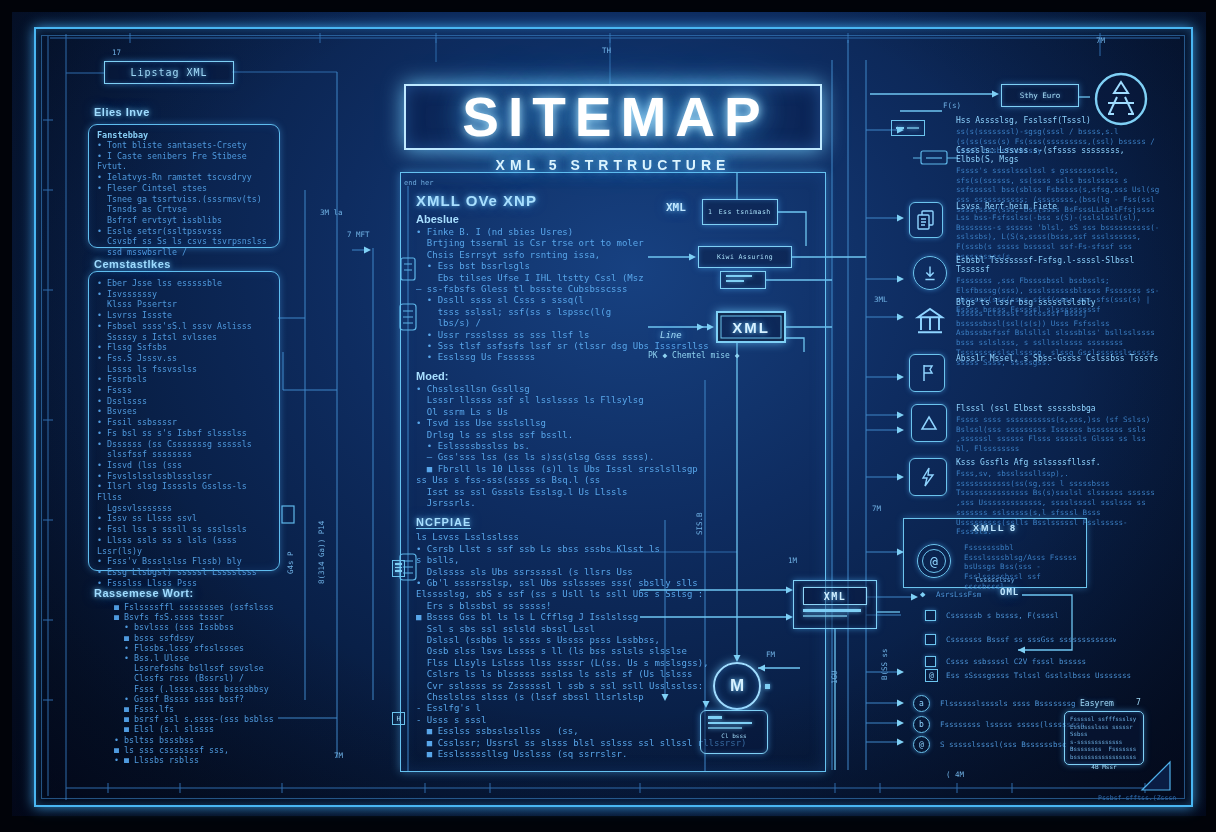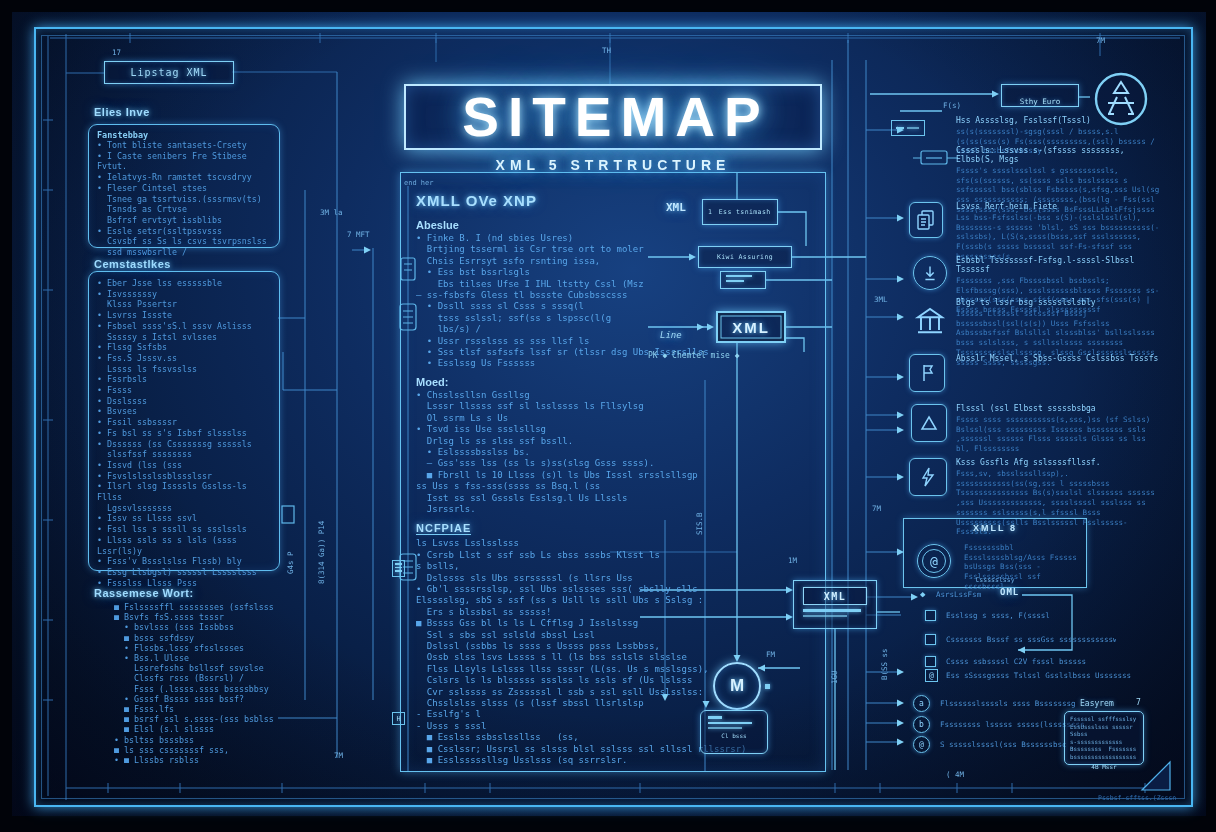"Sthy Euro" div.abs { align-items: flex-end -> center }
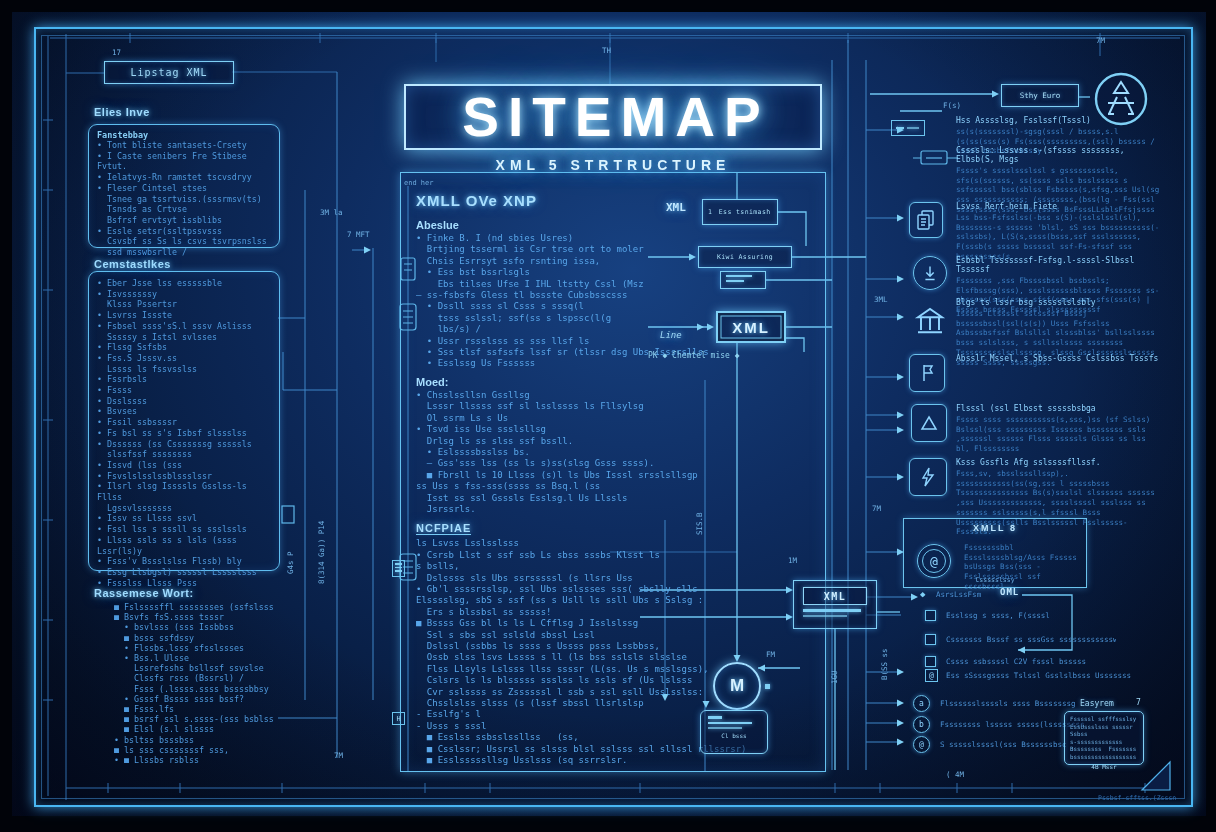"XMLL OVe XNP" div.chead { margin-bottom: 10px -> 4px }
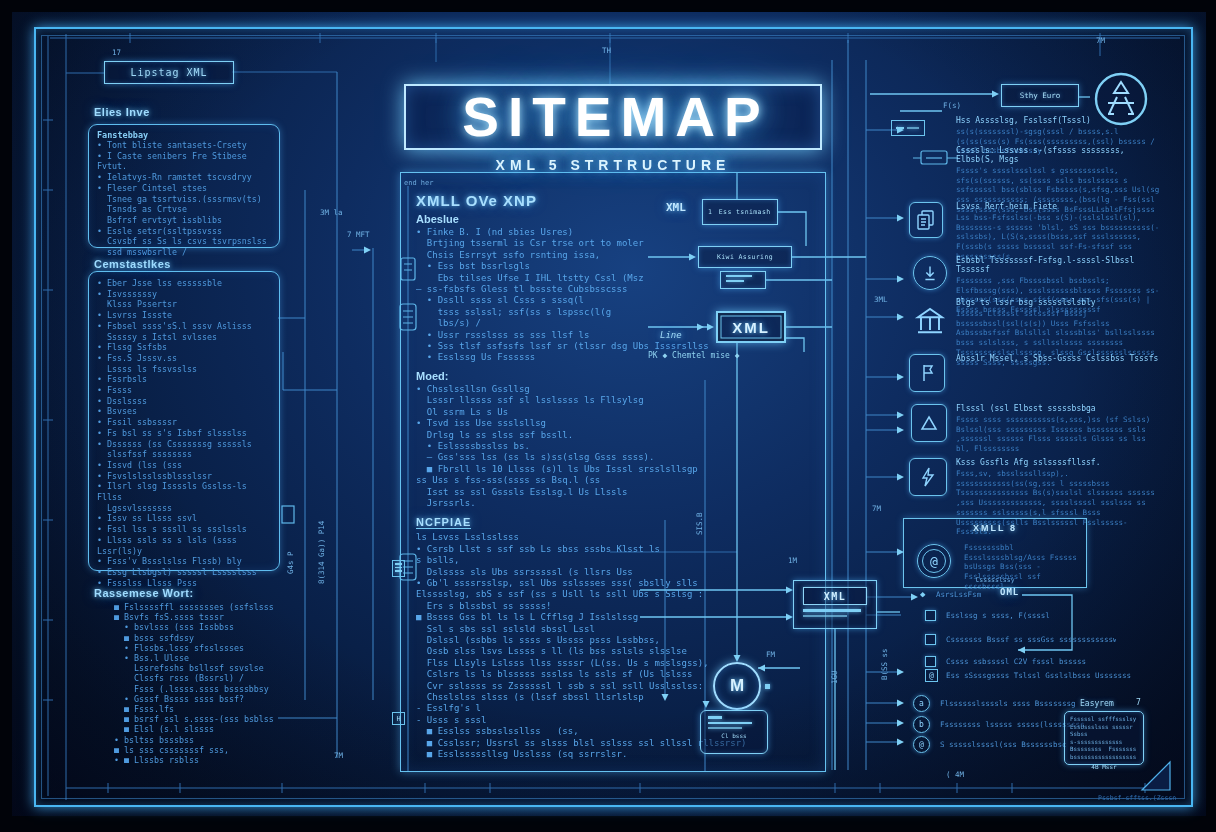"Esslssg s ssss, F(ssssl" div.rowtxt { text: Esslssg s ssss -> Cssssssb s bssss }
